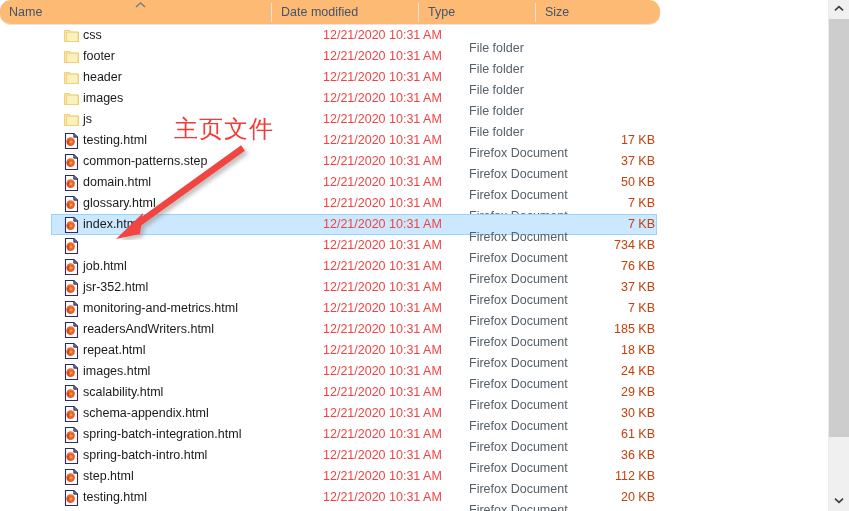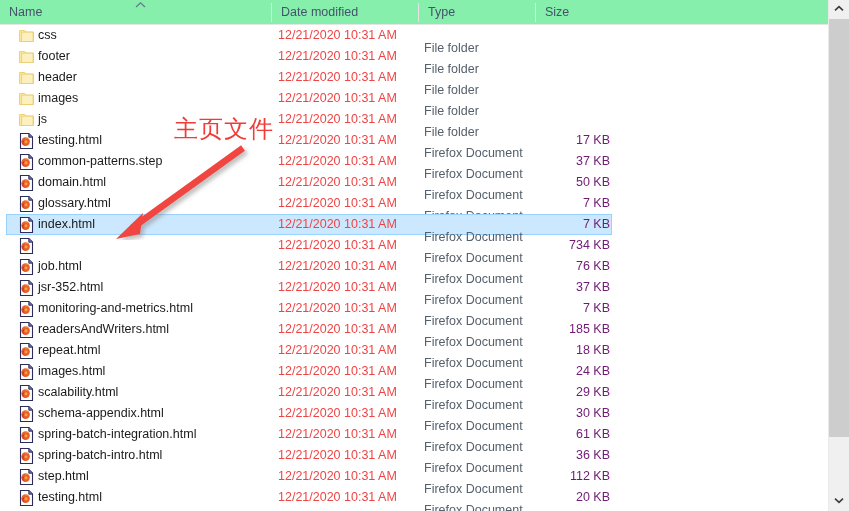"Name" .hdr { background: #86efac -> #fdba74; border-radius: none -> 11px; width: 828px -> 660px }
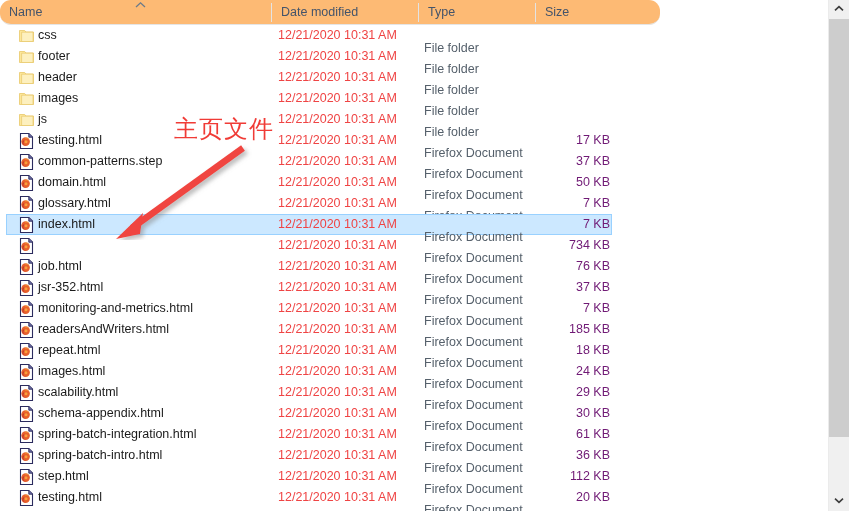"css" .rows { padding-left: none -> 45px }
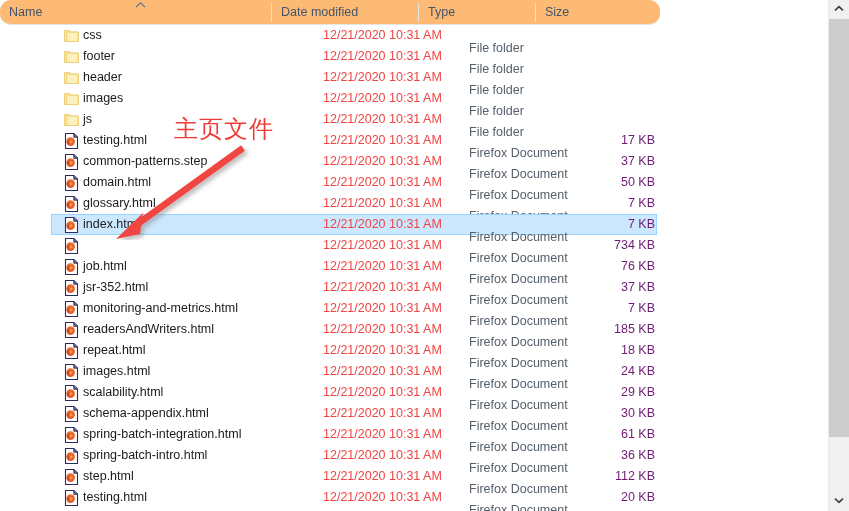"17 KB" .cell-size { color: #701a75 -> #c2410c }
